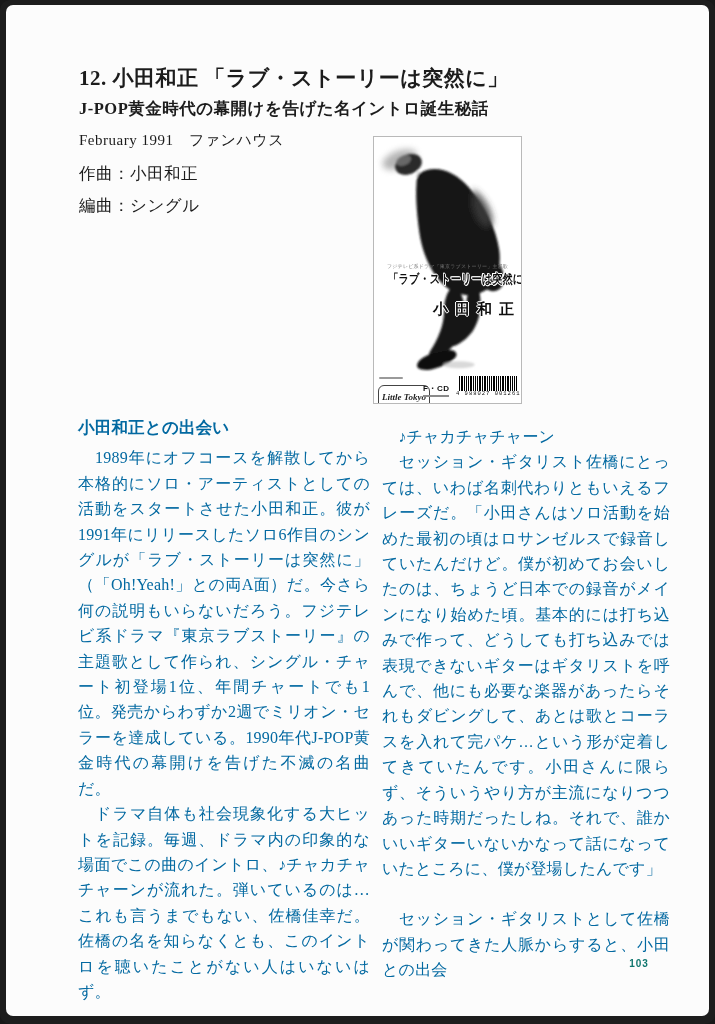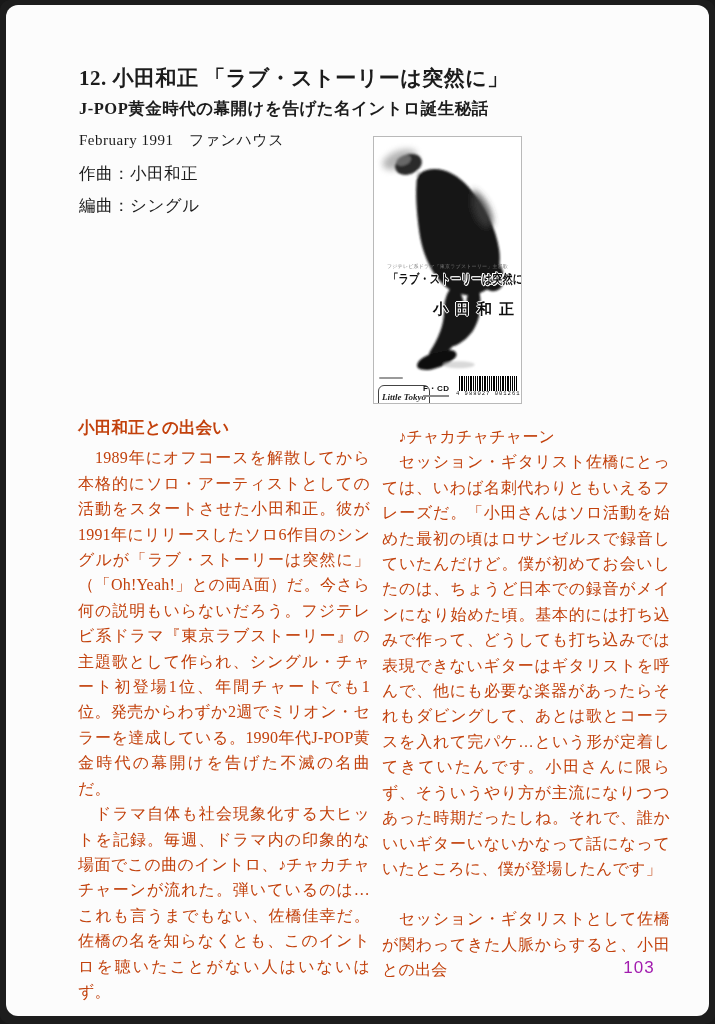"12. 小田和正 「ラブ・ストーリーは突然に」" .page { border-radius: 12px -> 7px }
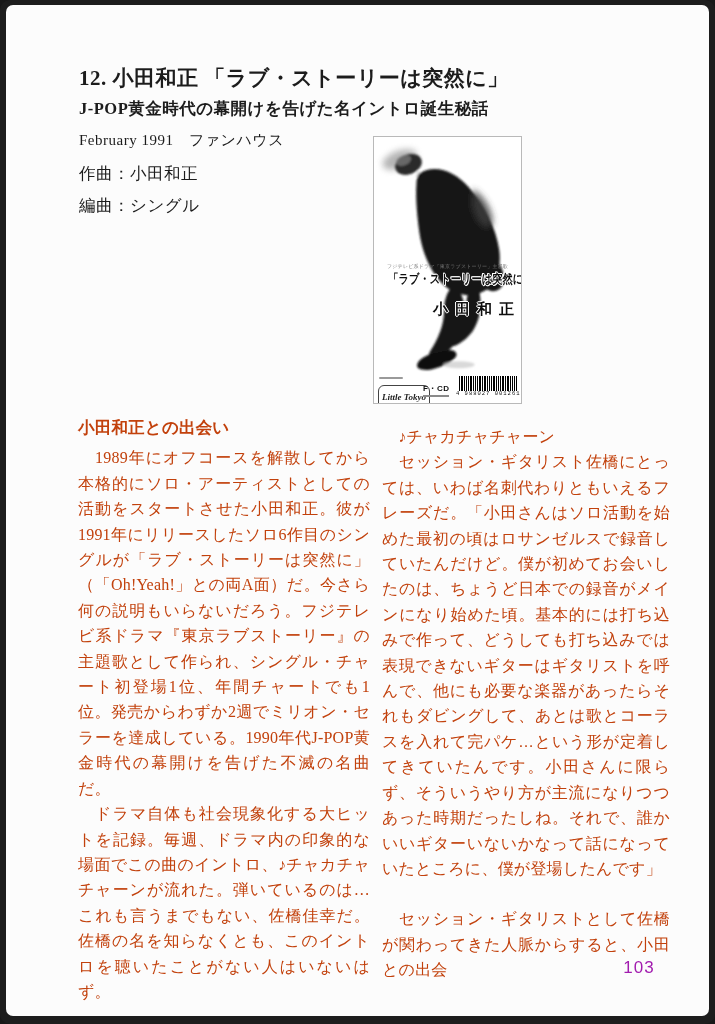"小田和正との出会い" .column { color: #c2410c -> #0369a1 }
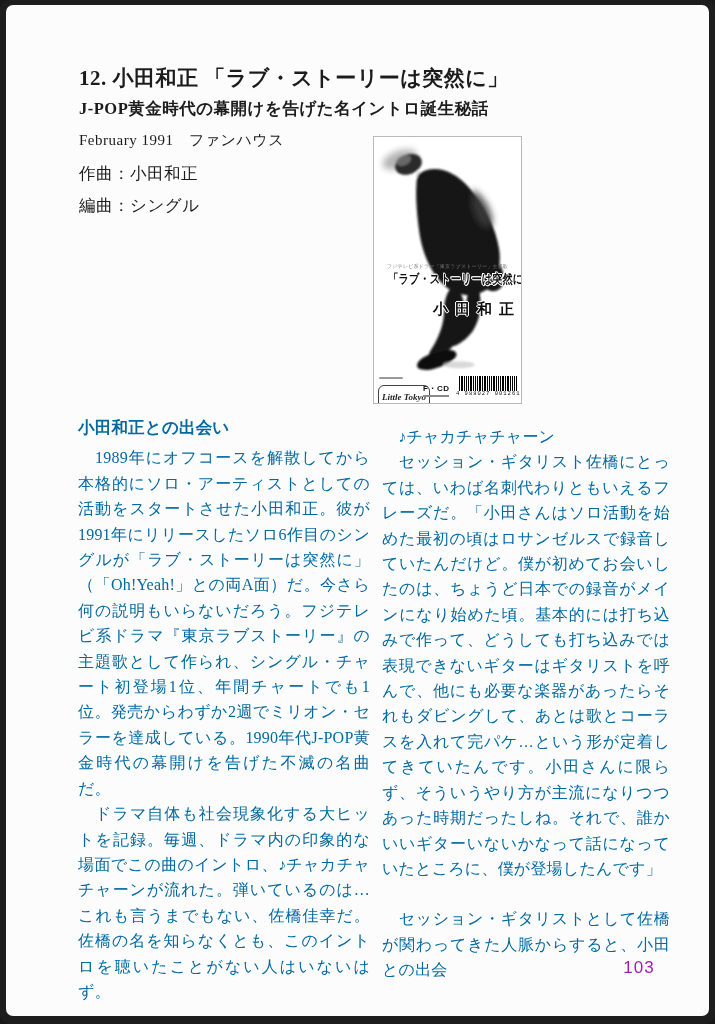"103" .page-number { color: #a21caf -> #0f766e; font-size: 17px -> 10px; font-weight: normal -> bold }
